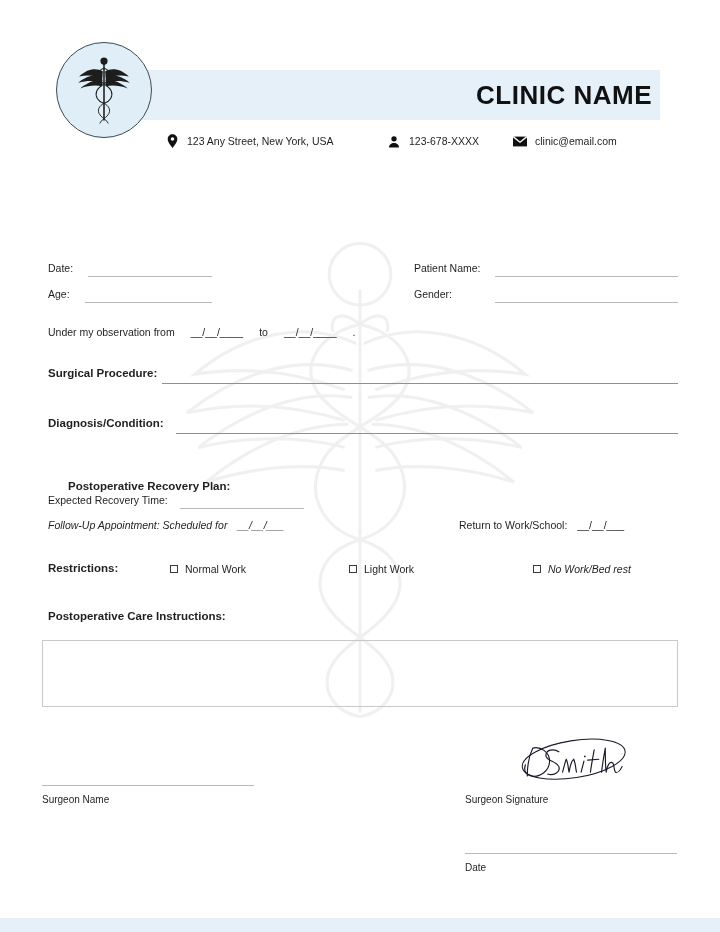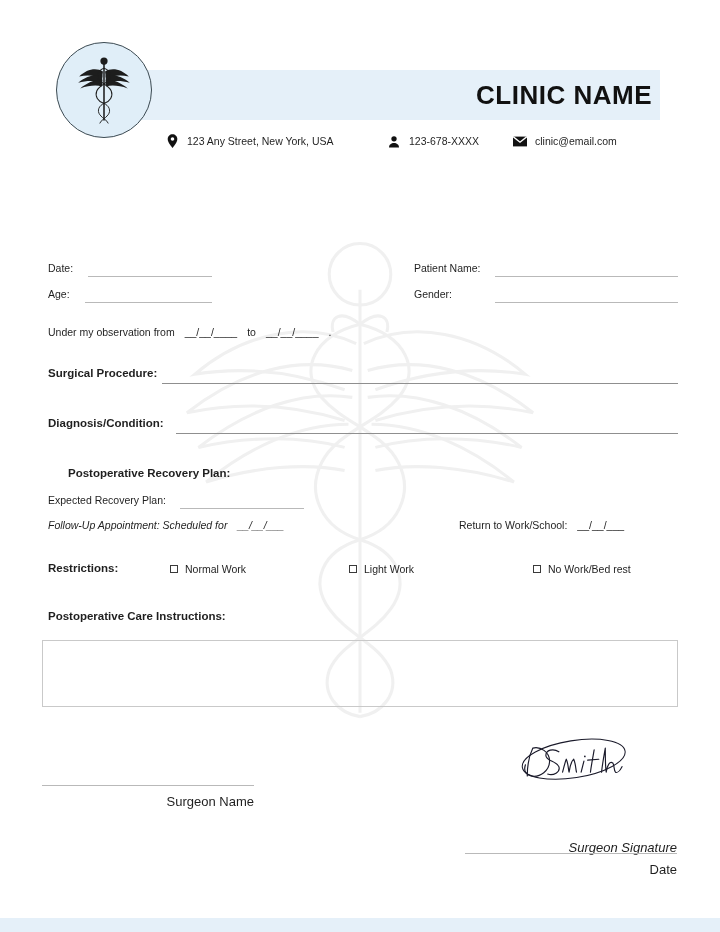"Under my observation from" div.abs { gap: 10px -> 16px }
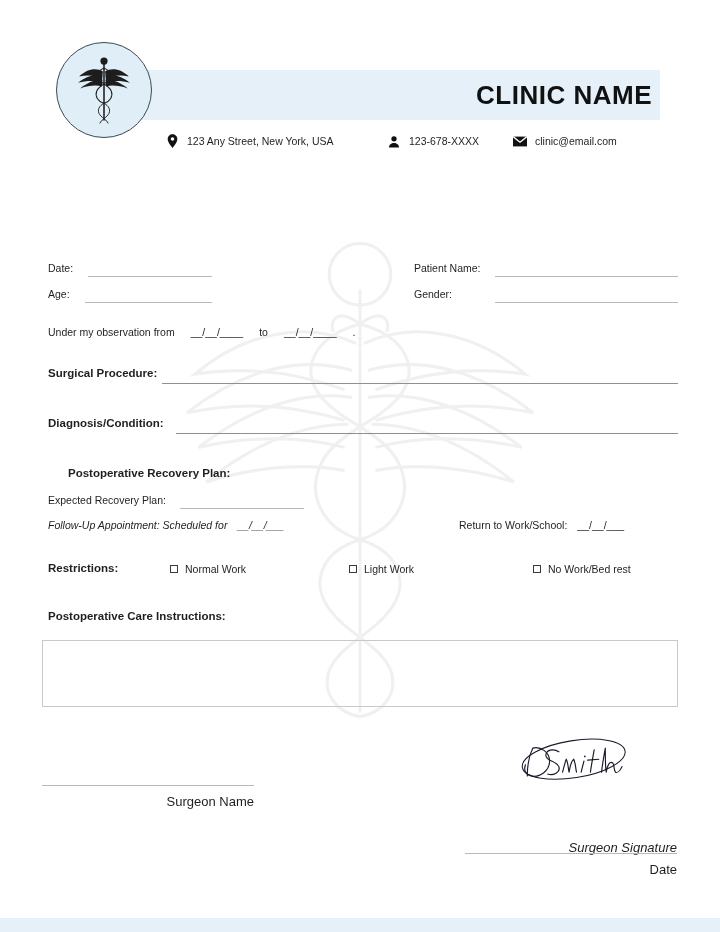"Postoperative Recovery Plan:" div.abs { top: 467px -> 480px }
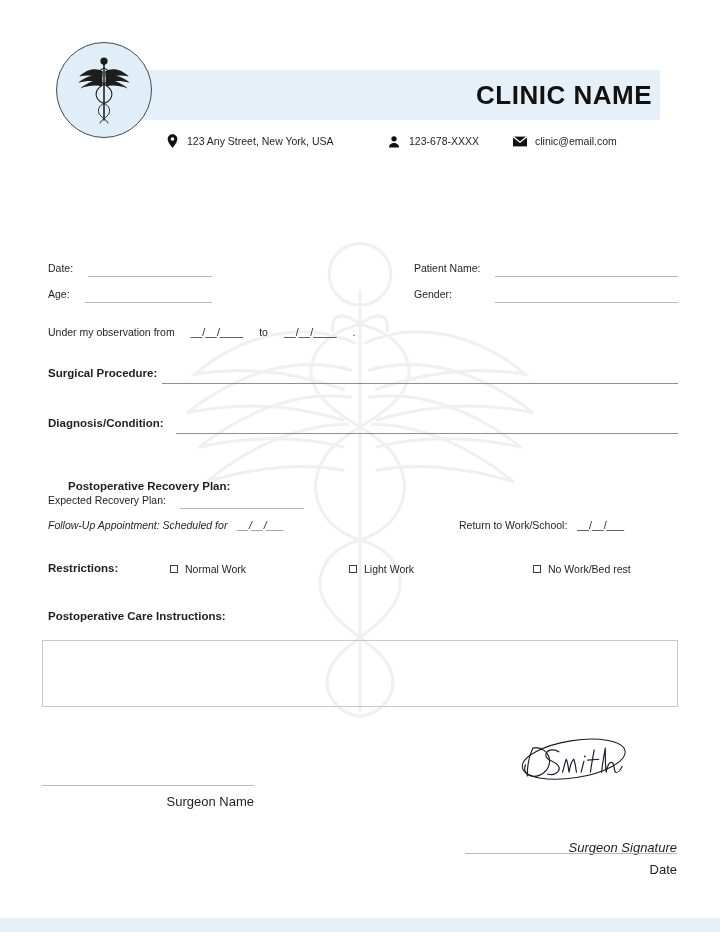"Expected Recovery Plan:" div.abs { text: Plan -> Time }
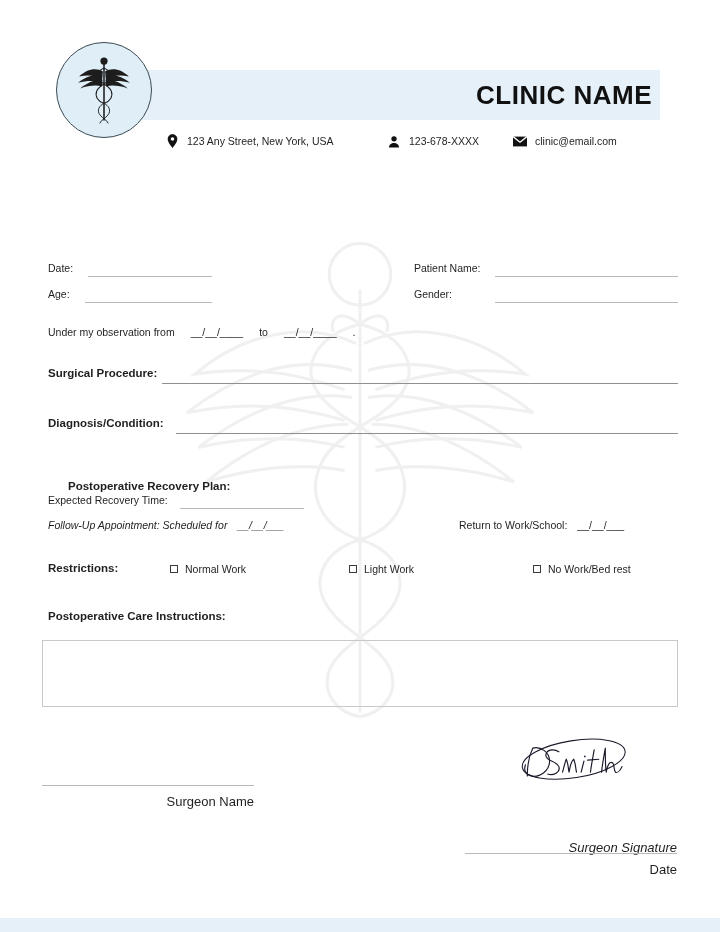"No Work/Bed rest" div.abs { font-style: none -> italic }
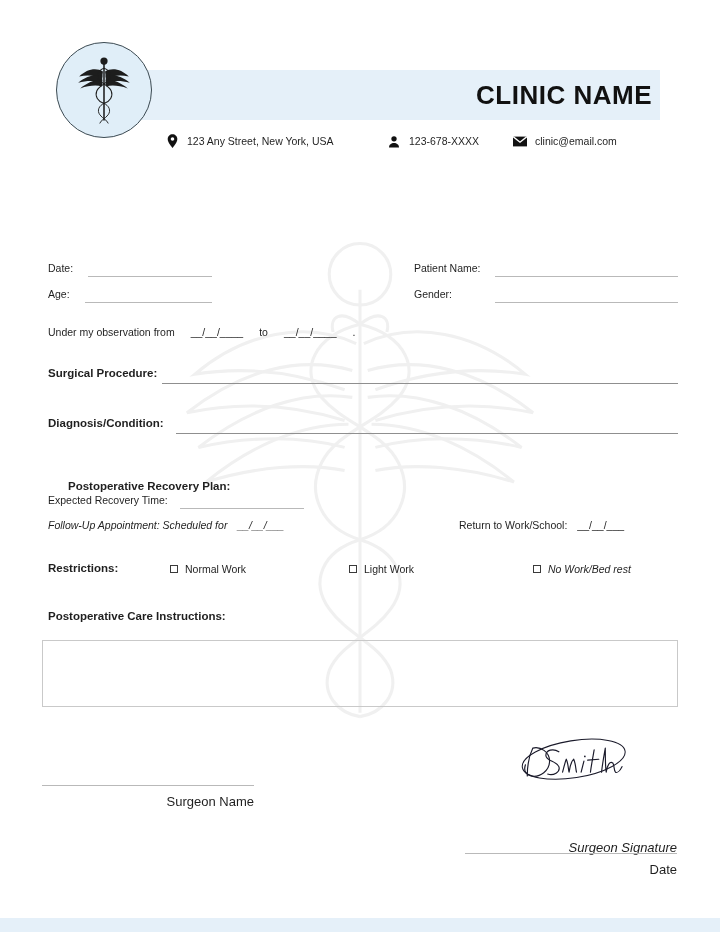"Surgeon Name" .sig-caption { font-size: 13px -> 10px; text-align: right -> left }
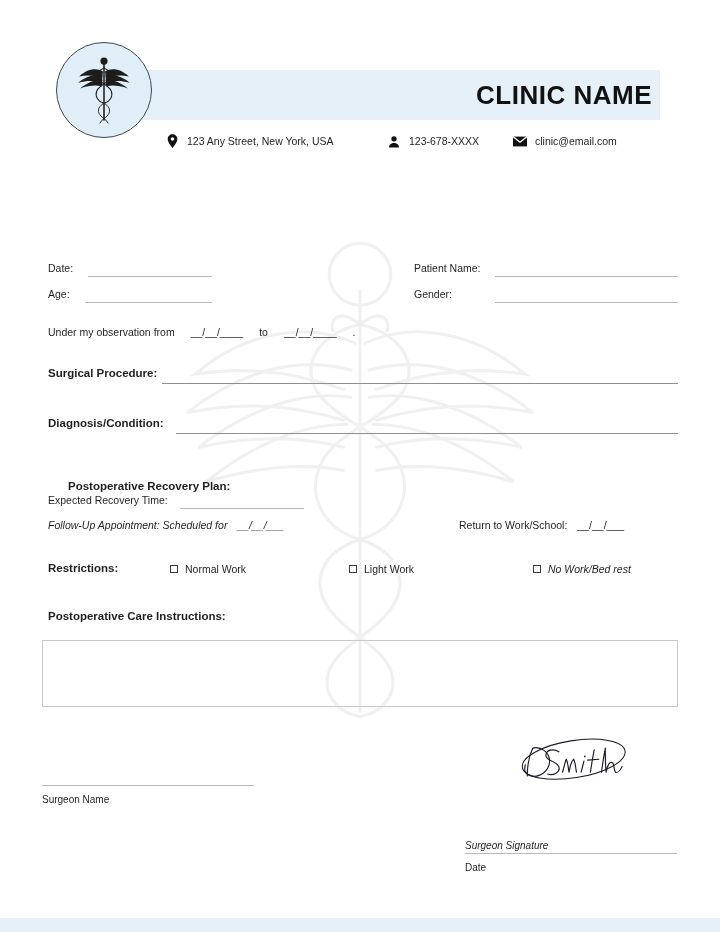"Surgeon Signature" div.sig-caption { font-style: italic -> none; top: 840px -> 794px }
